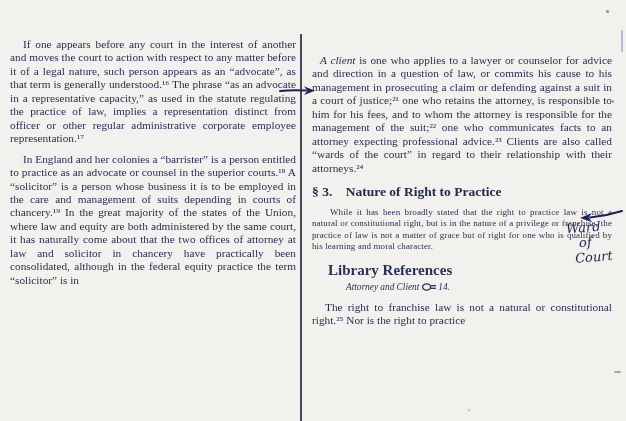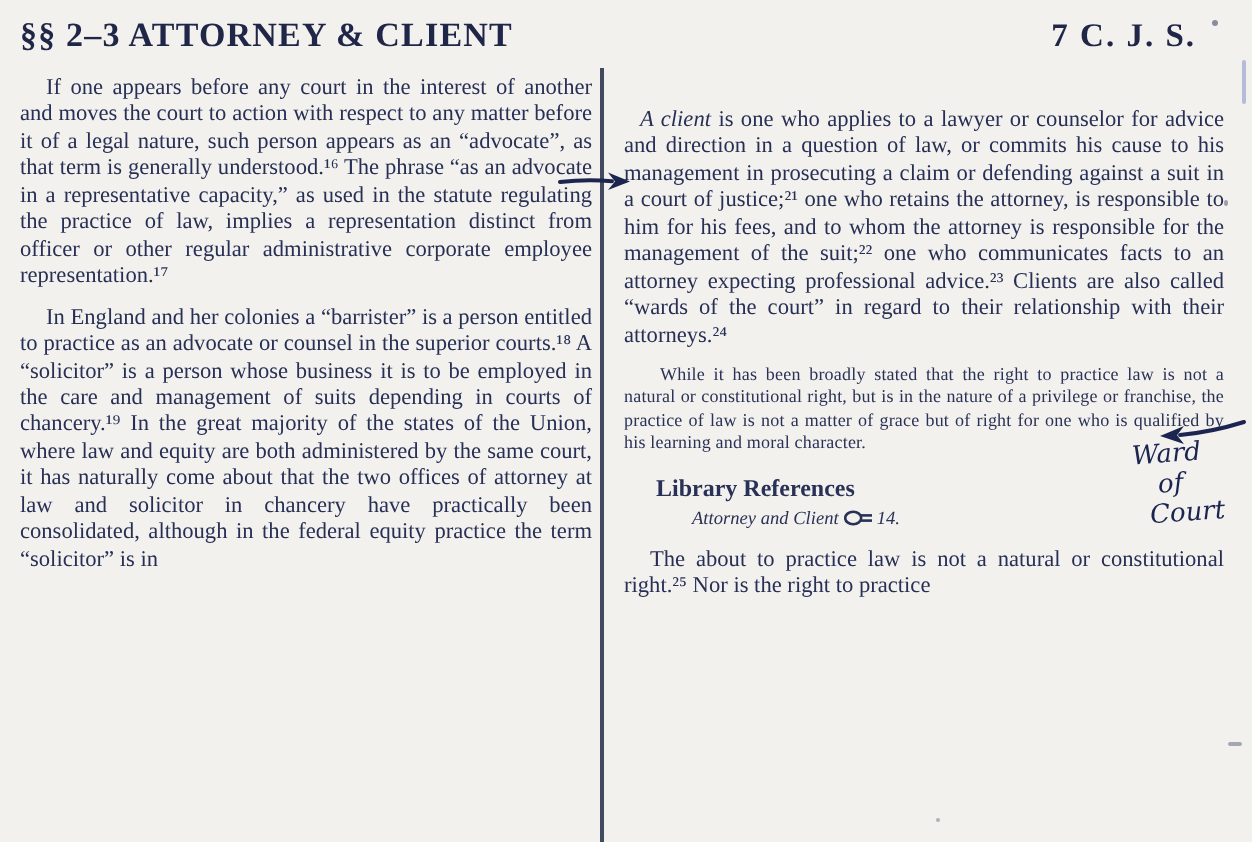"§§ 2–3 ATTORNEY & CLIENT" div.header { html: <div> <span>§§ 2–3 ATTORNEY &amp; CLIENT</span> <span>7 C. J. S.</span> </div> -> none }
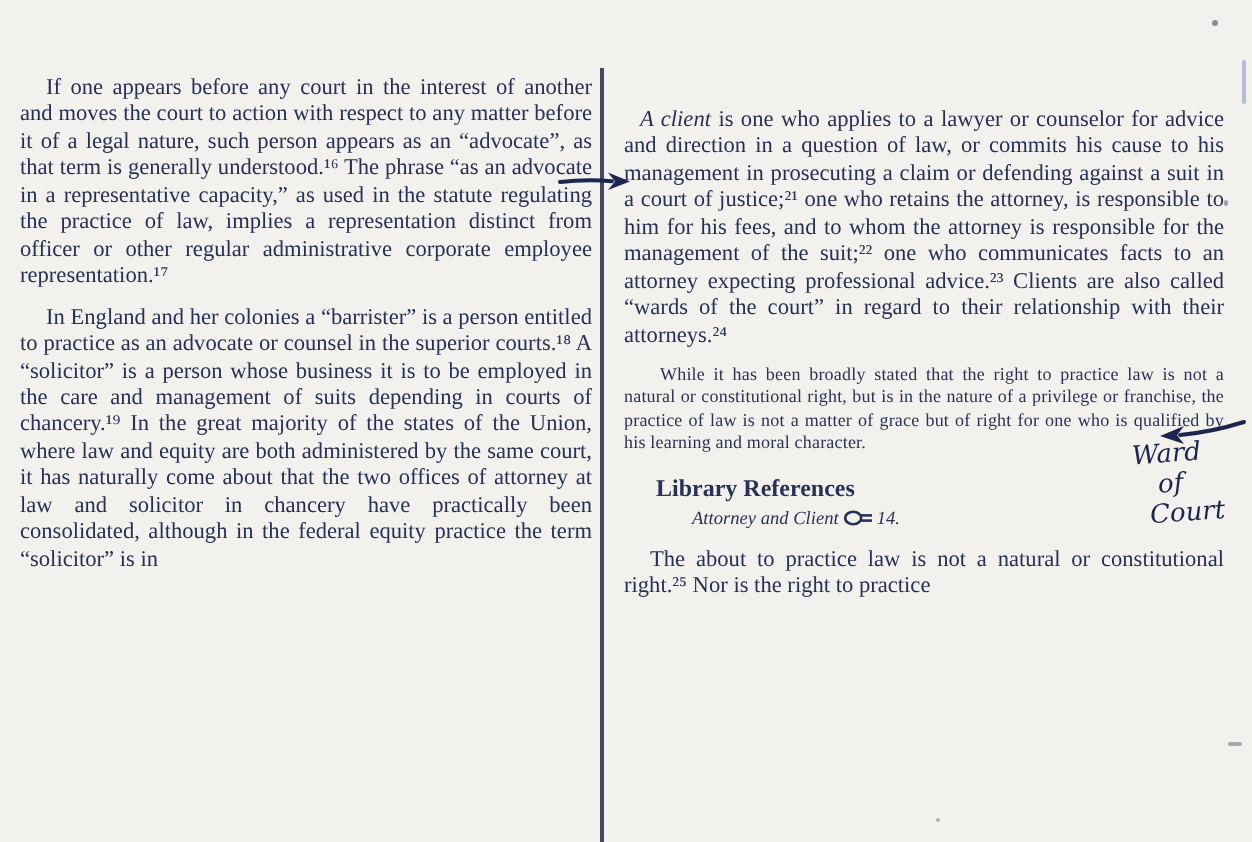"§ 3. Nature of Right" p.sec-heading { html: none -> <p>§ 3. Nature of Right to Practice</p> }
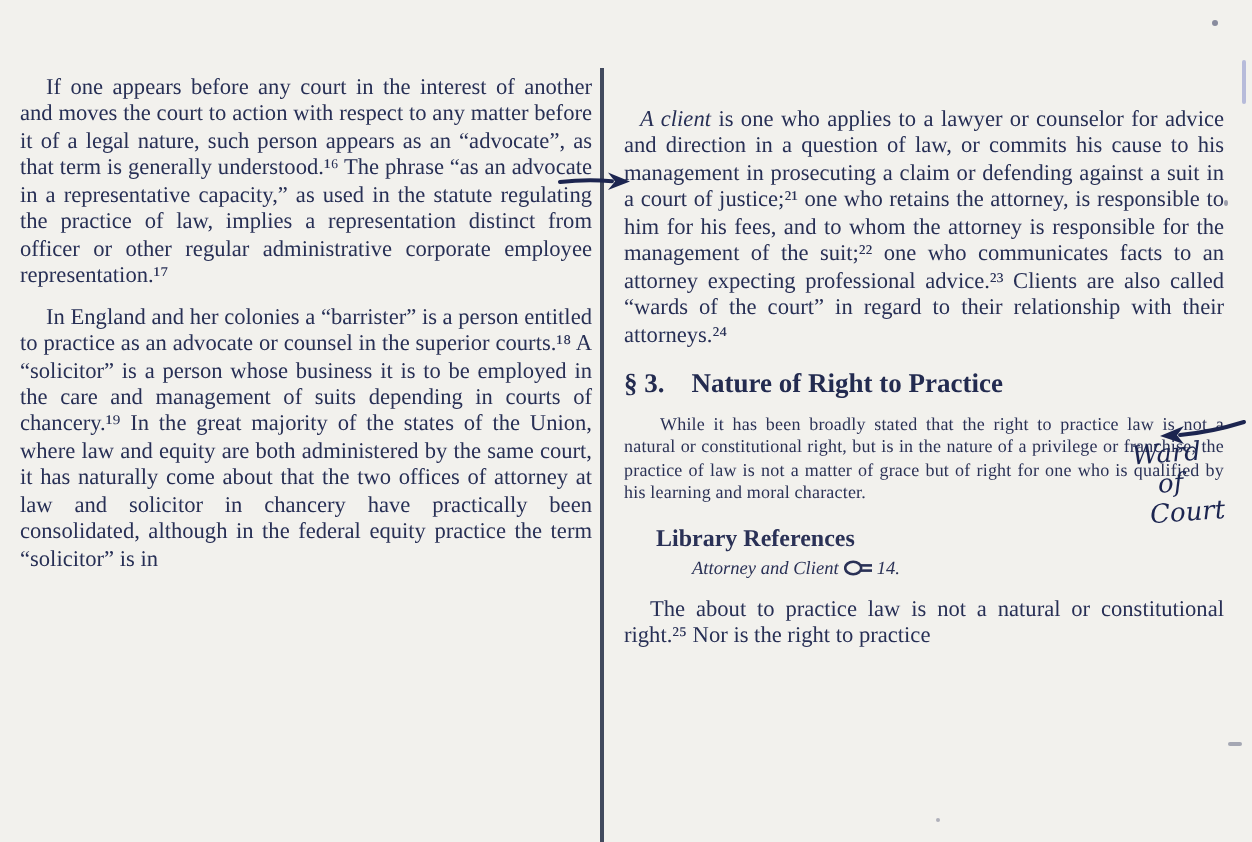"Library References" .libref-h { font-size: 12px -> 15px }
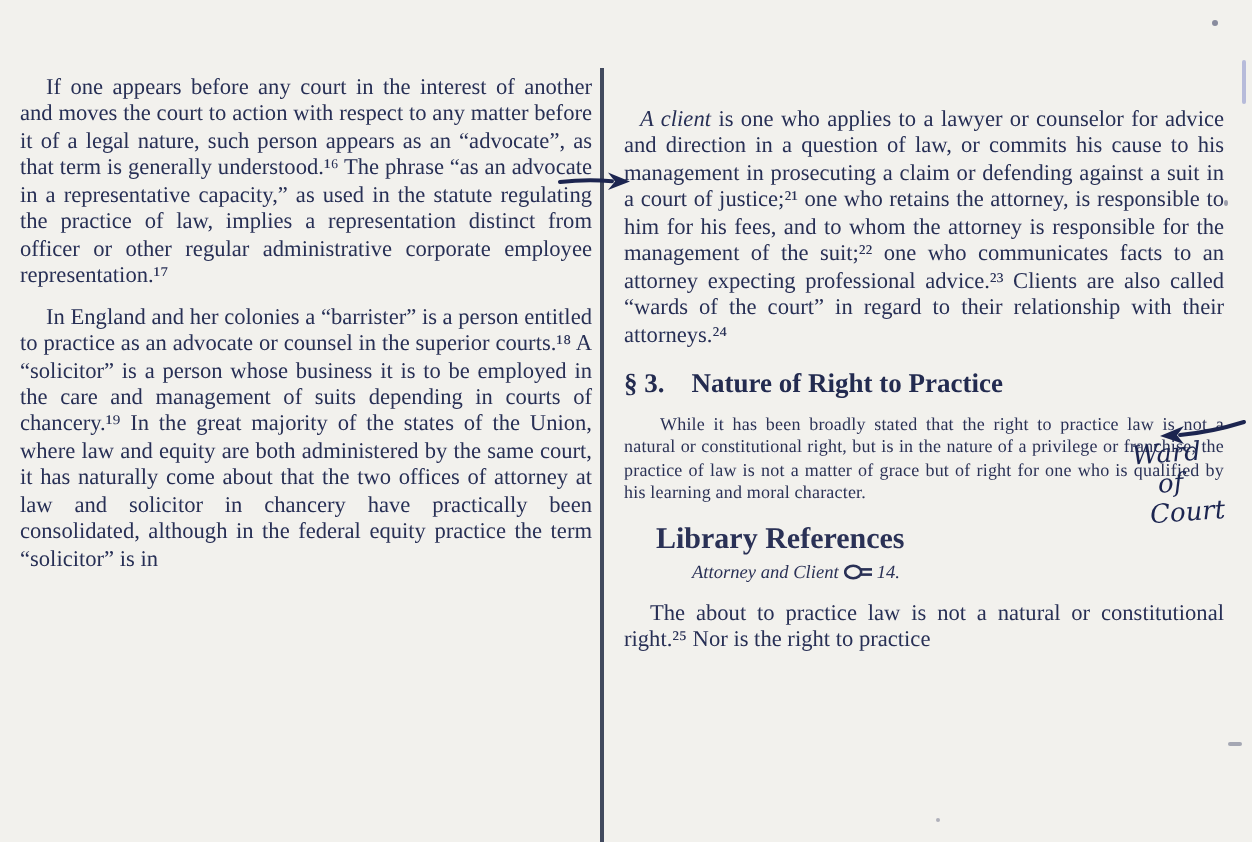"The about to practice law" p.body-par { text: about to practice -> right to franchise }
